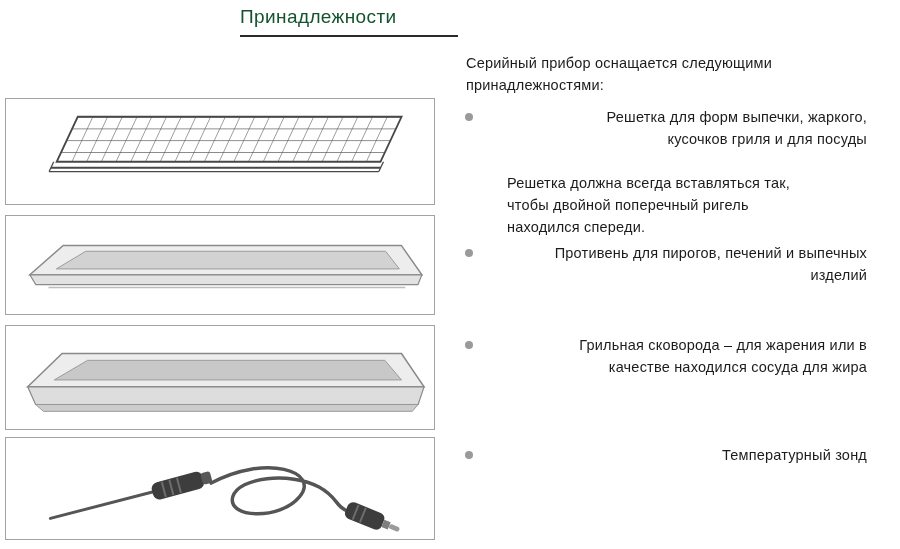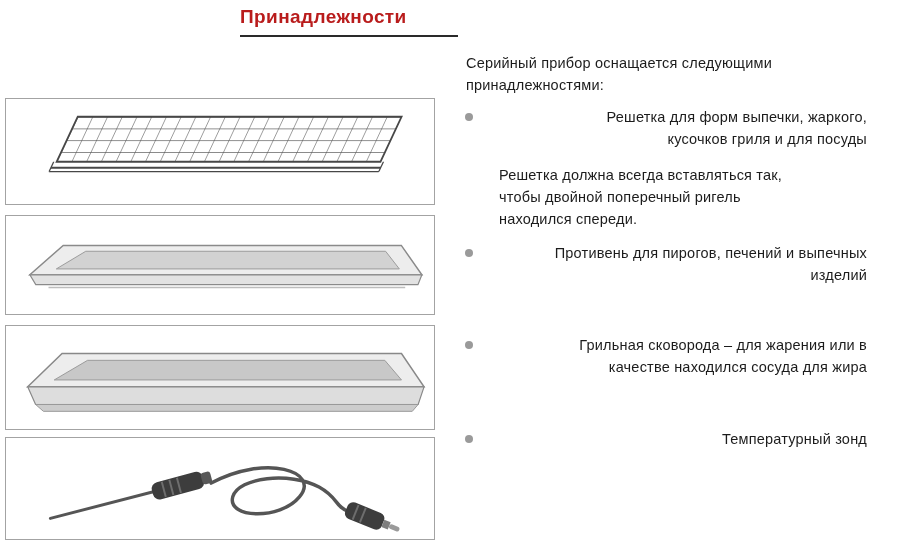"Принадлежности" .title { color: #b91c1c -> #14532d; font-weight: bold -> normal }
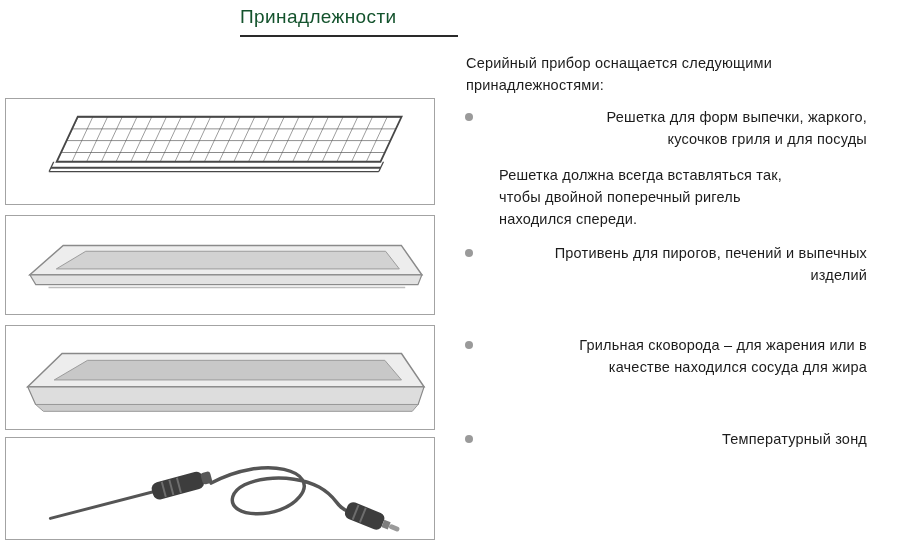"Решетка должна всегда вставляться так," .note { margin: 0 -> 8px }
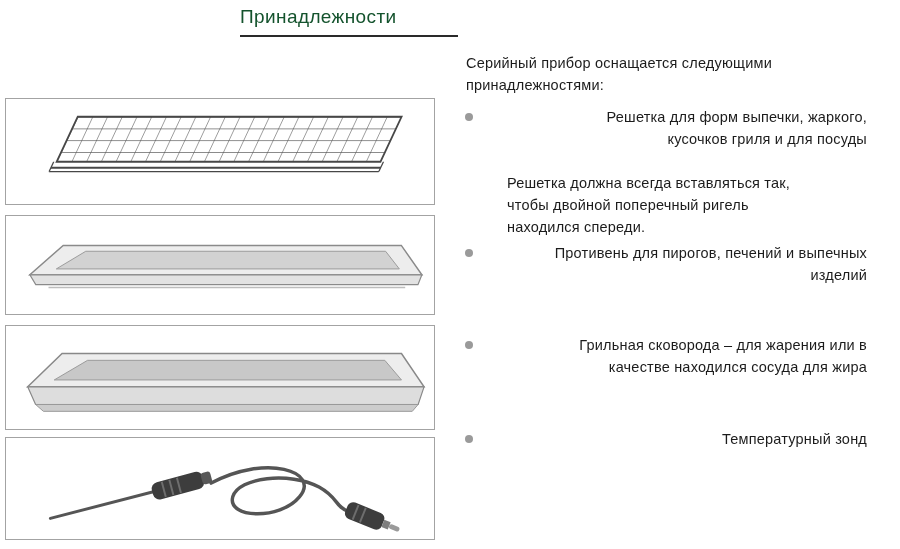"Температурный зонд" div.bullet-item { top: 380px -> 396px }
